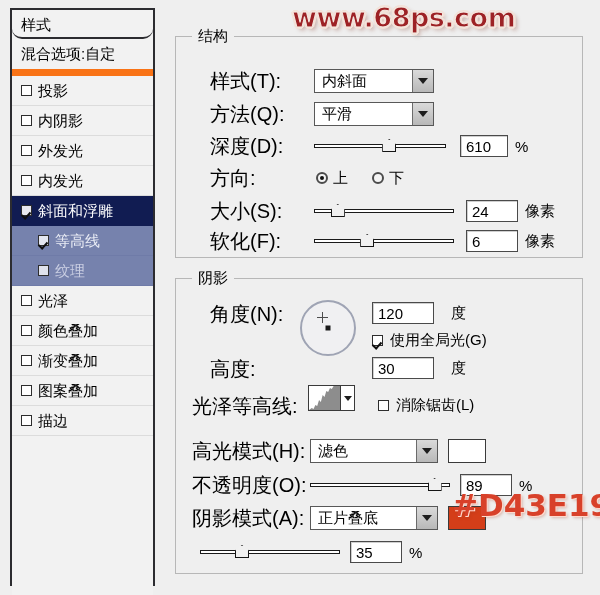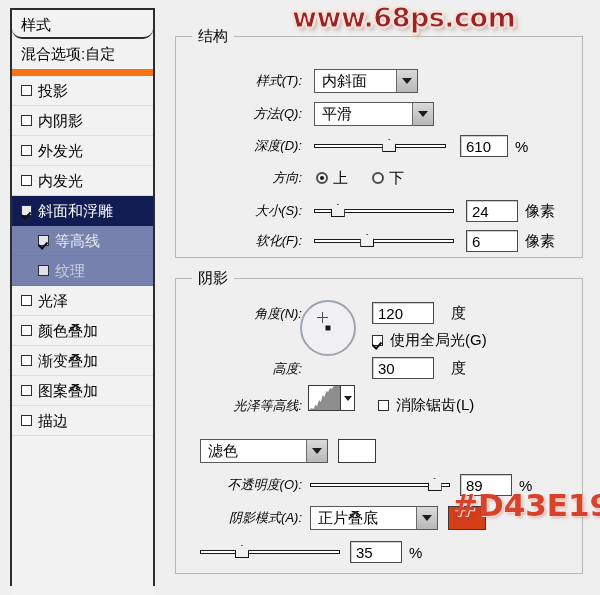"样式(T):" .lab { font-size: 13px -> 20px; font-style: italic -> none; text-align: right -> none }
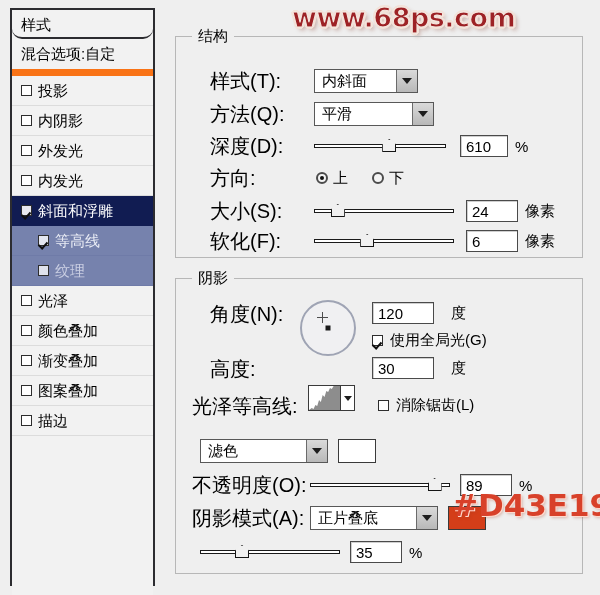"内斜面" div.combo { width: 104px -> 120px }
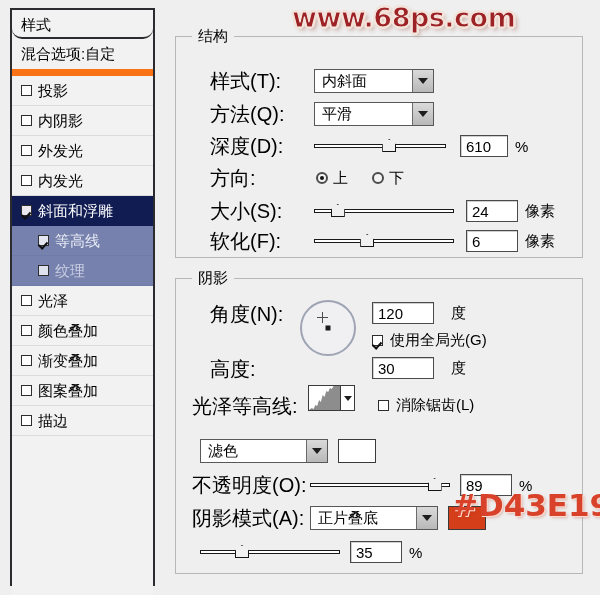"高光模式(H):" span.lab { html: none -> <span>高光模式(H):</span> }
